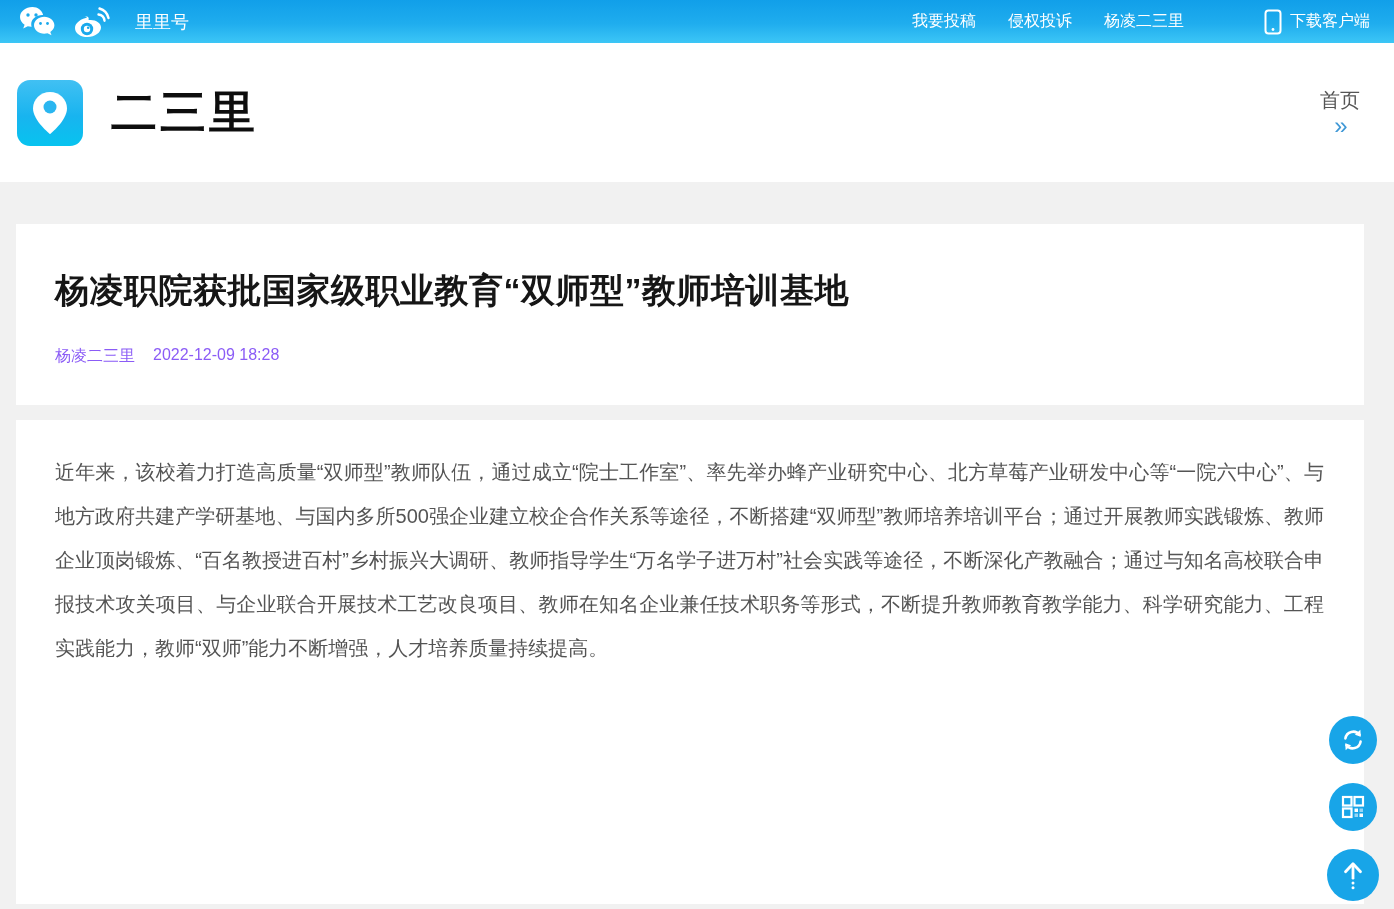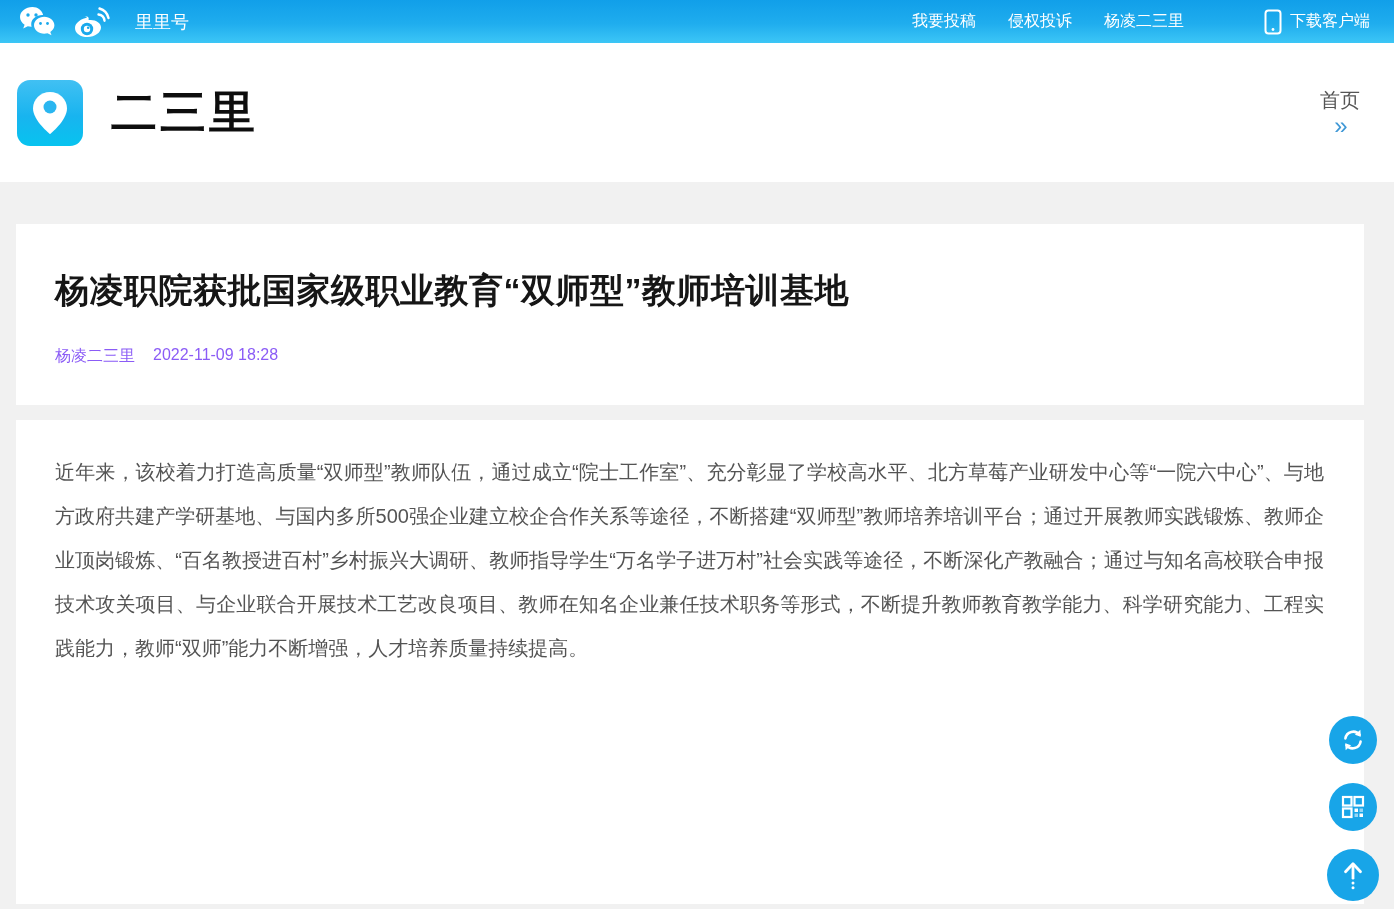"2022-11-09 18:28" span { text: 2022-11-09 -> 2022-12-09 }
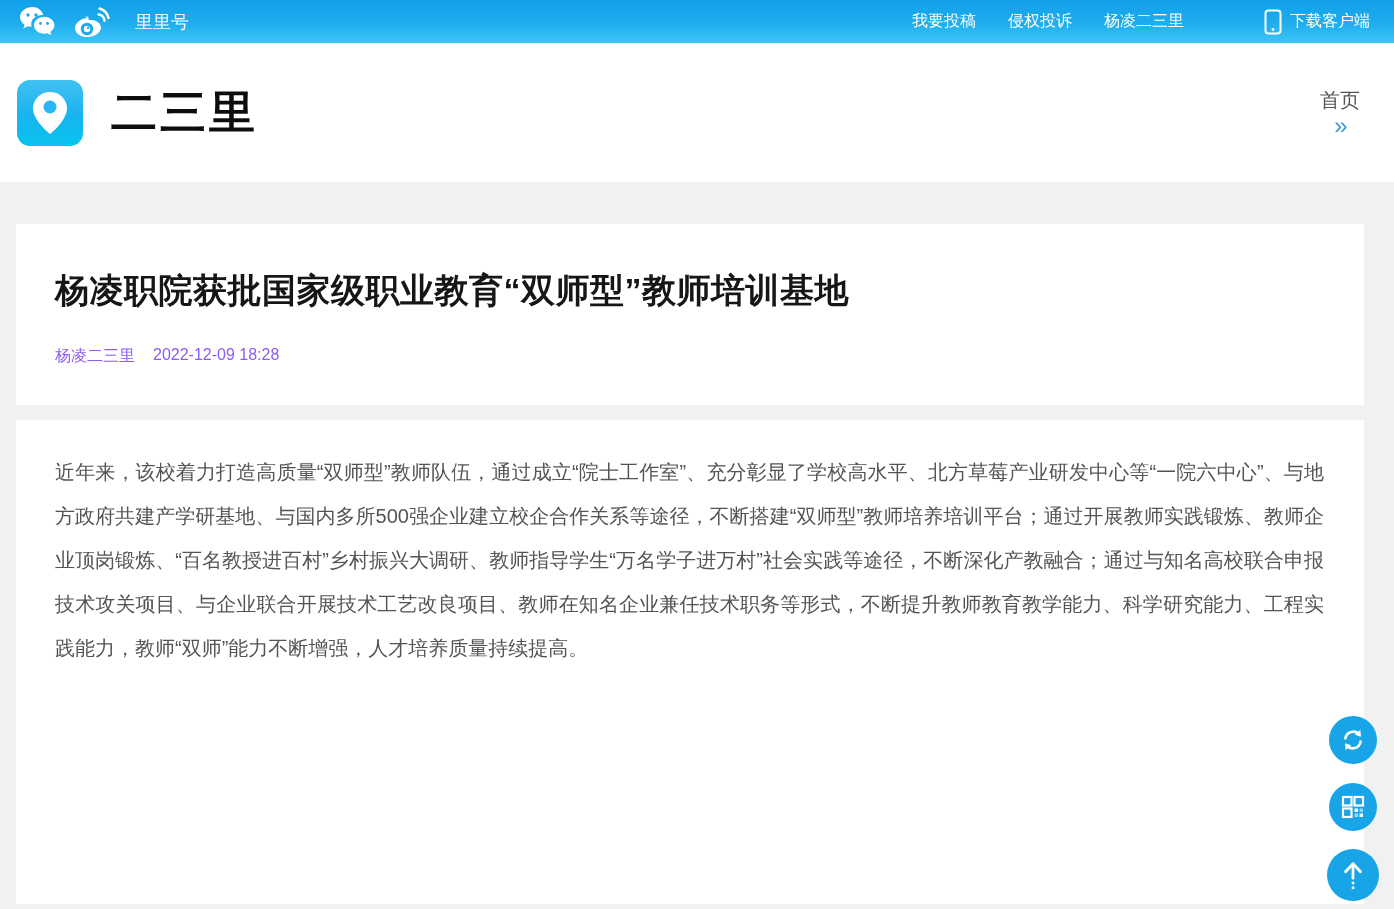"近年来，该校着力打造高质量“双师型”教师队伍，通过成立“院士工作室”、充分彰显了" p { text: 充分彰显了学校高水平 -> 率先举办蜂产业研究中心 }
